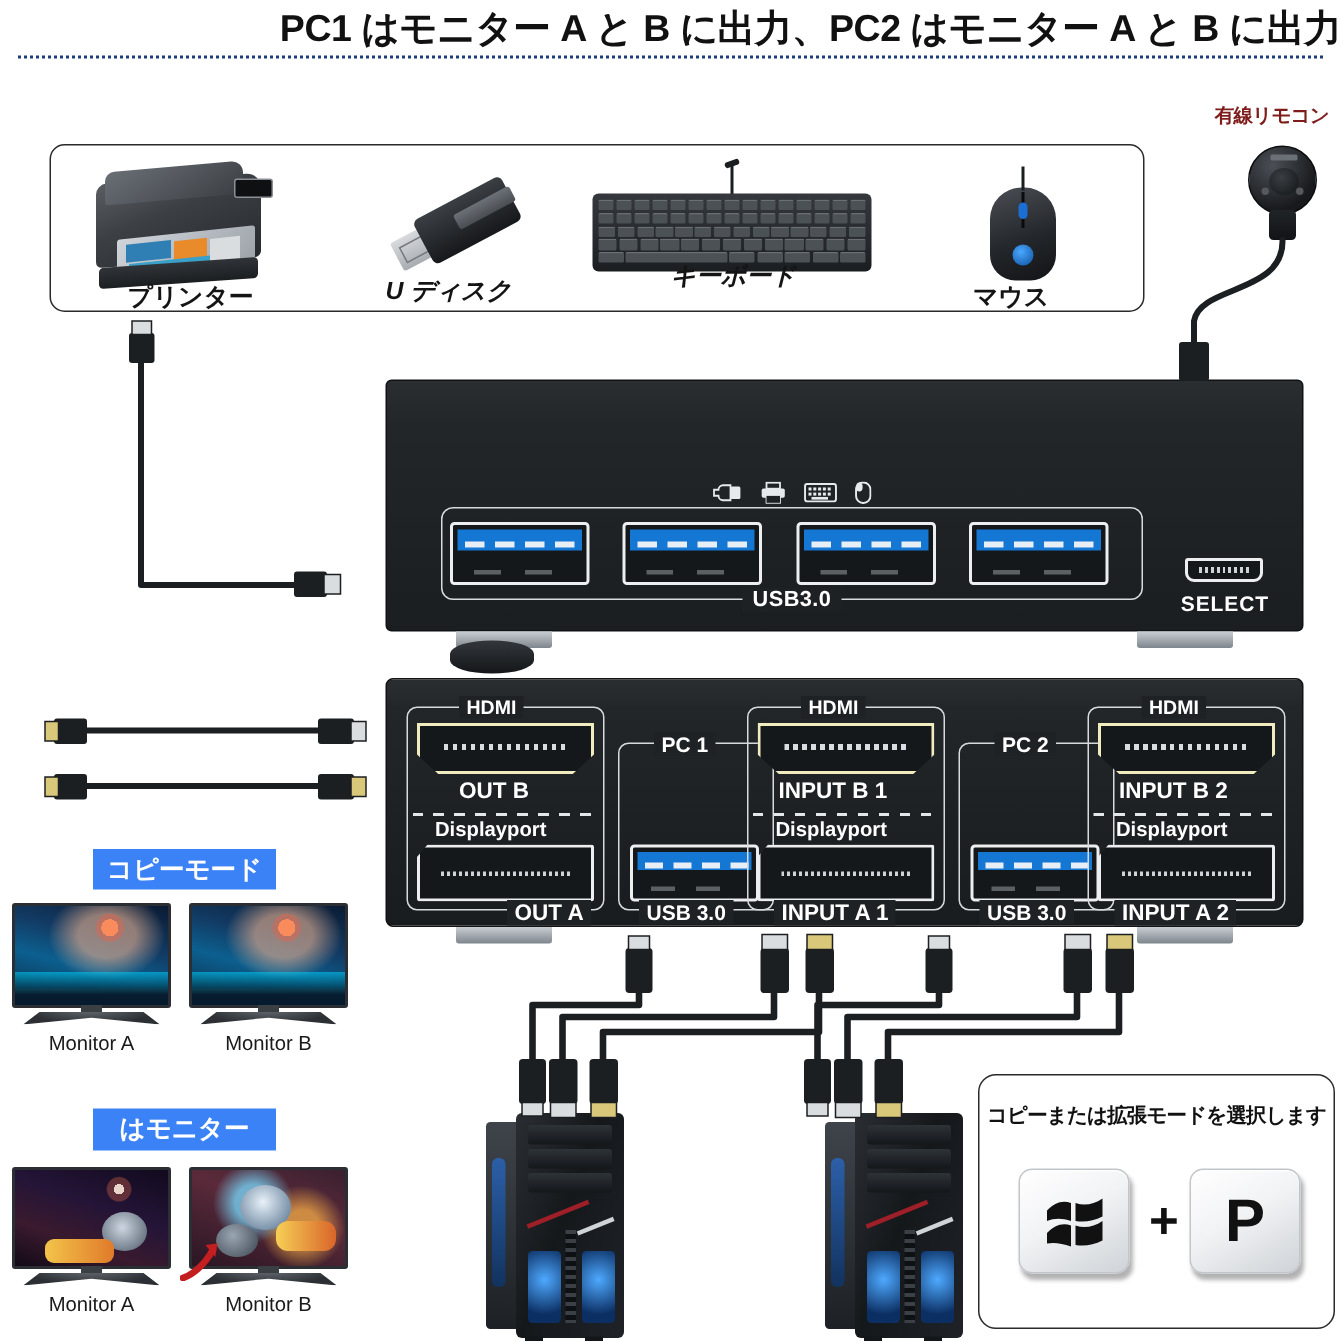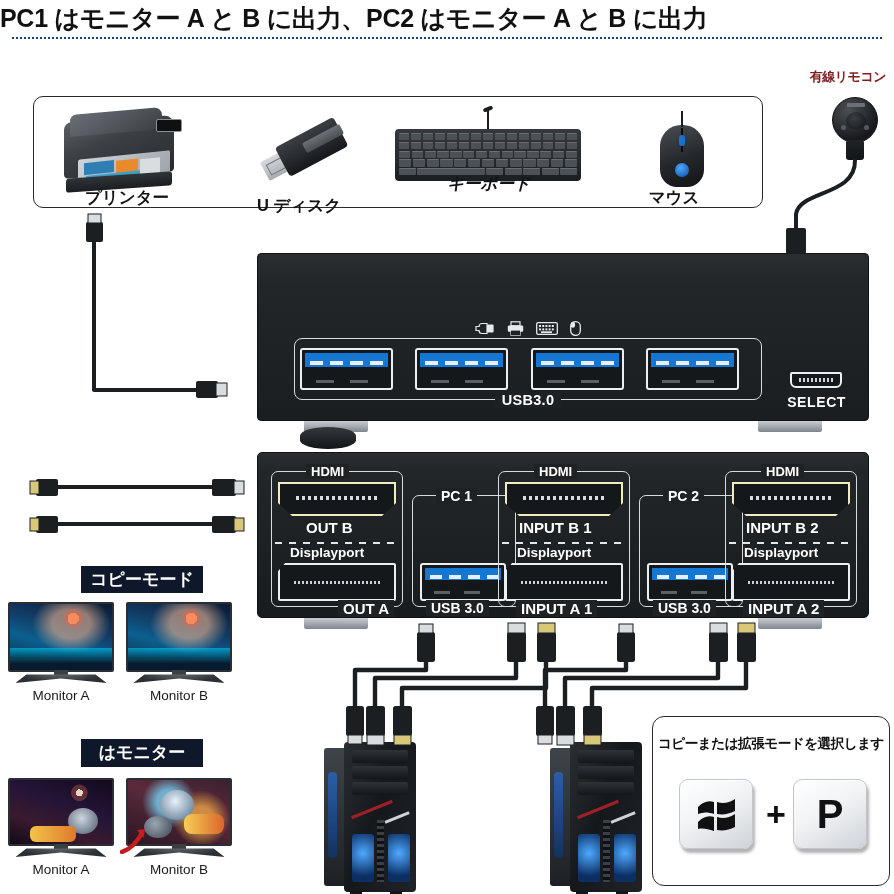"PC1 はモニター A と B" .title { text-align: left -> right }
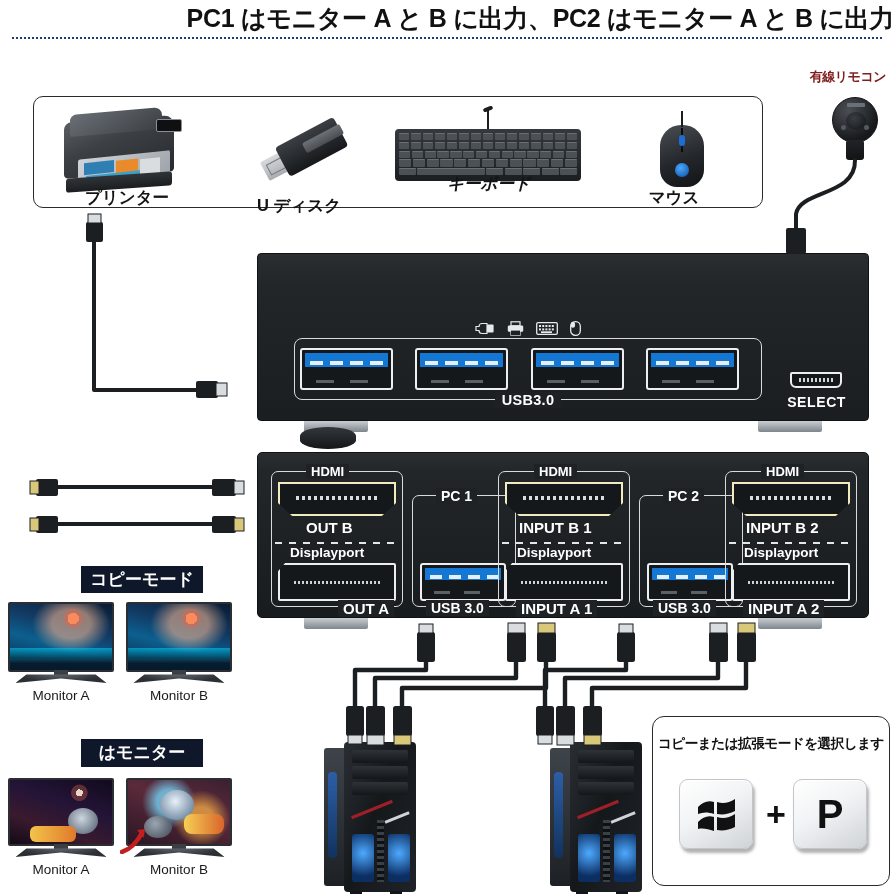"U ディスク" div.periph-label { font-style: none -> italic; top: 92px -> 80px }
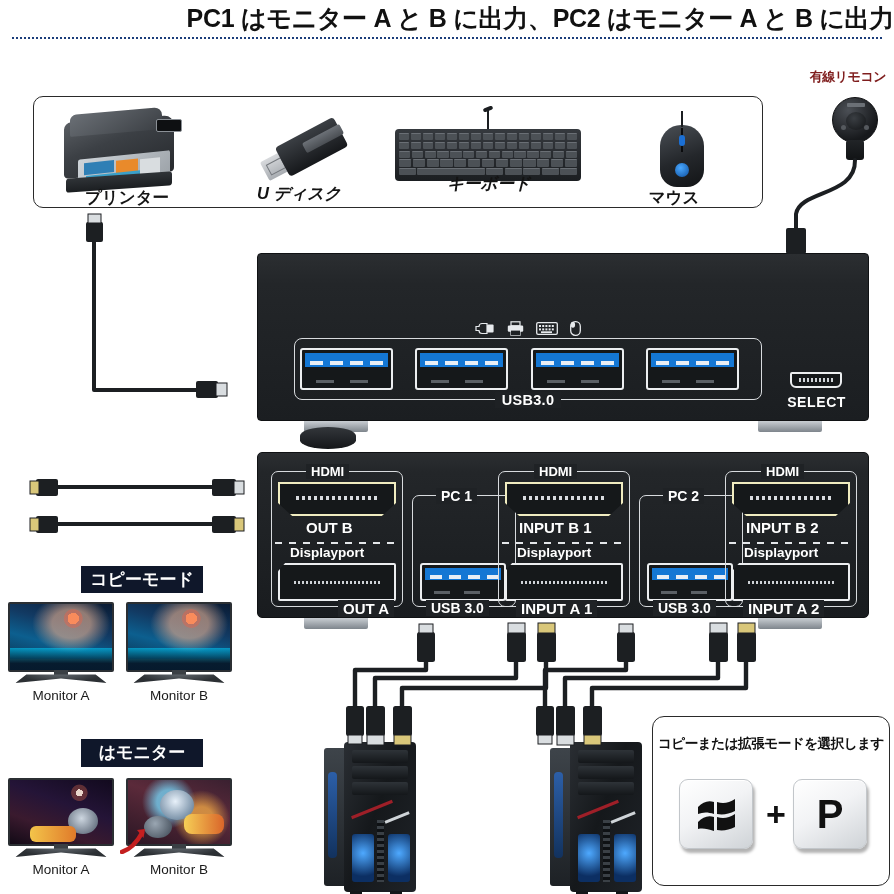"コピーモード" .mode-badge { background: #0f172a -> #3b82f6; margin-left: 19px -> none }
